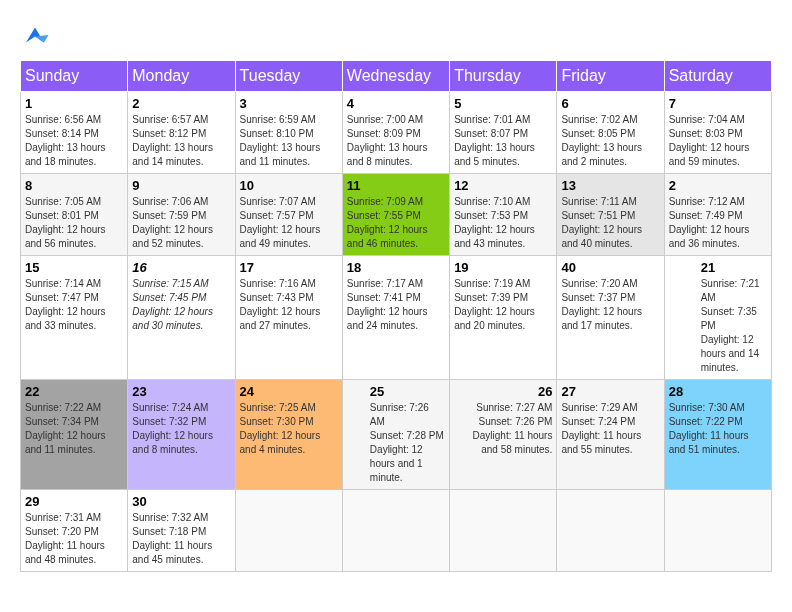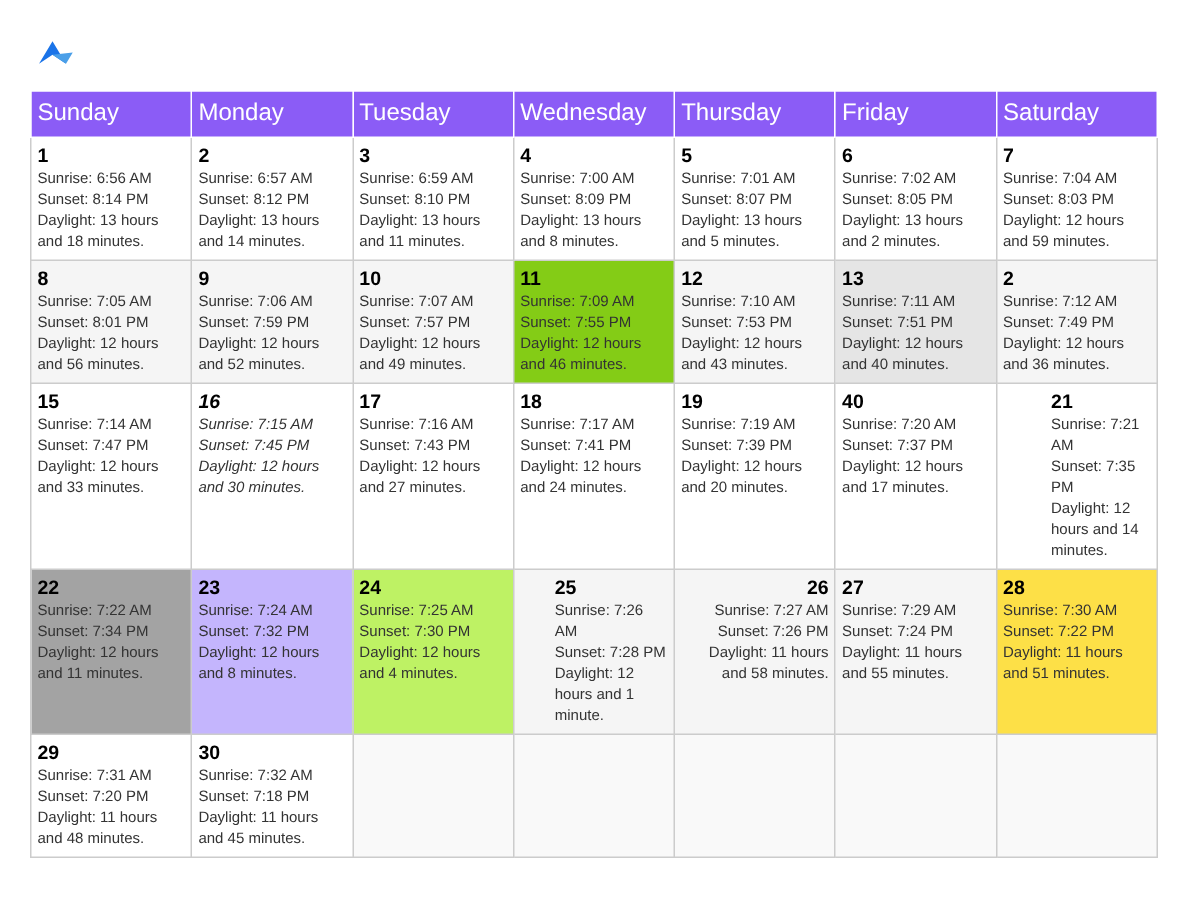"24" td { background: #bef264 -> #fdba74 }
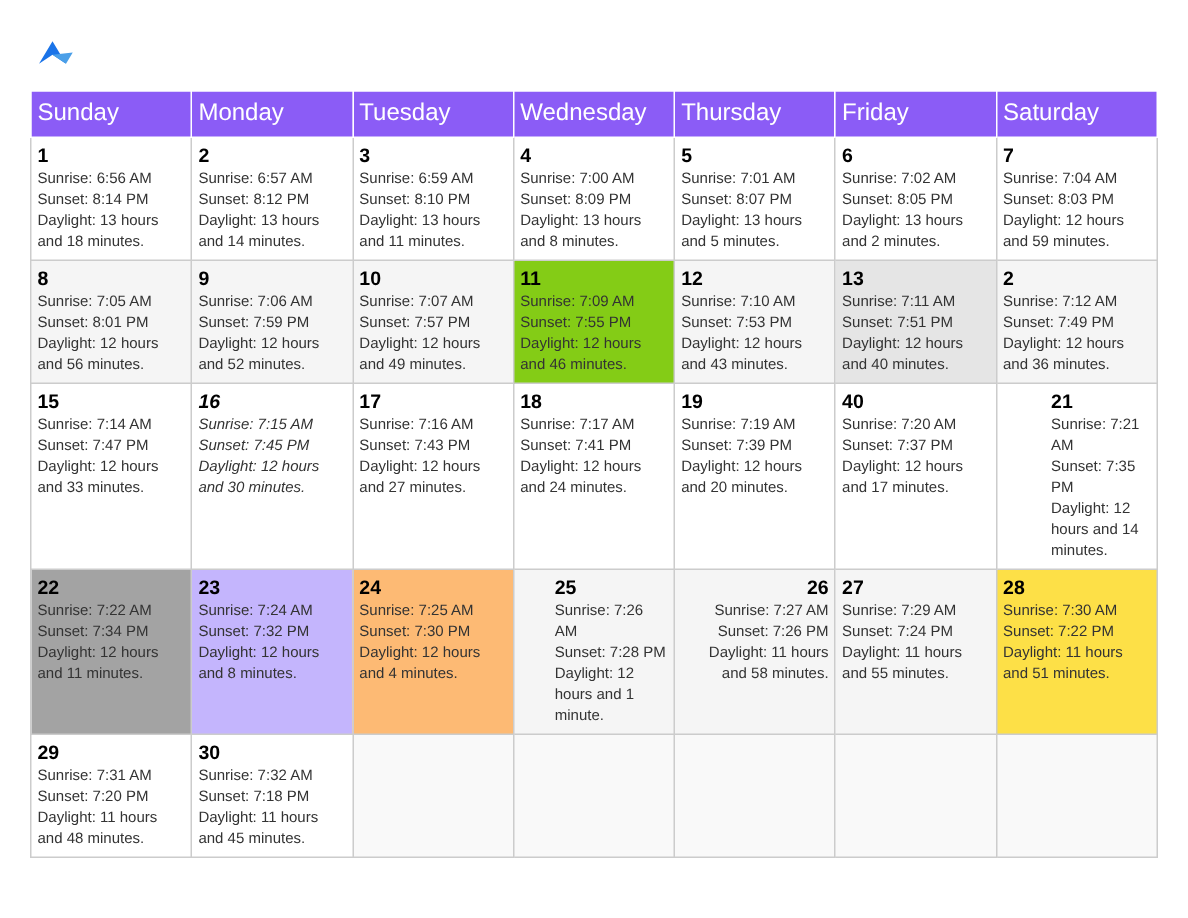"28" td { background: #fde047 -> #7dd3fc }
